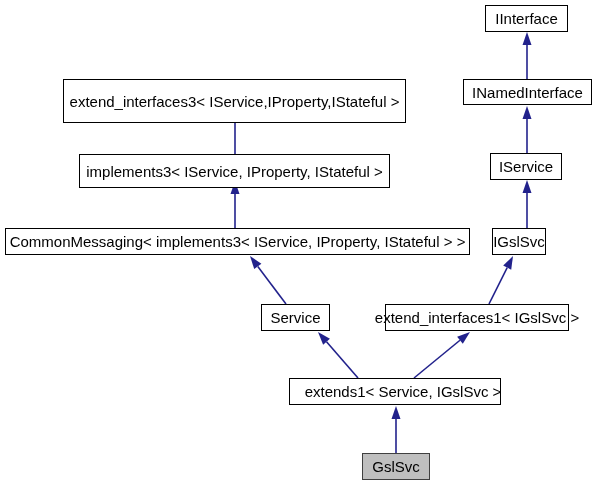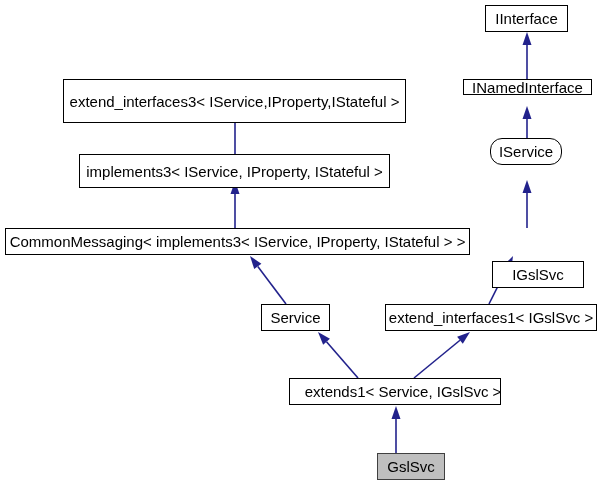"INamedInterface" div.node { height: 16px -> 26px }
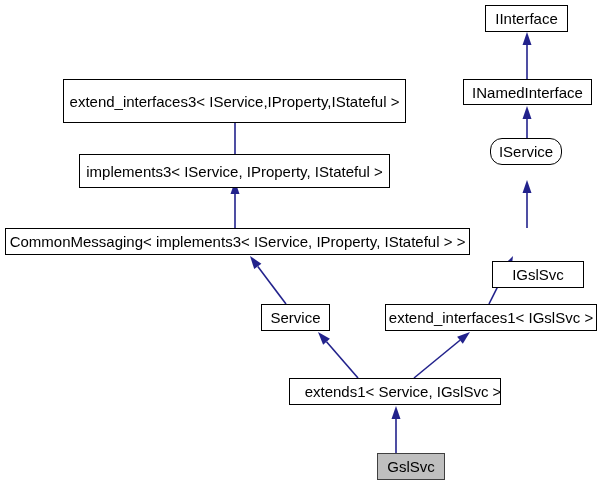"IService" div.node { border-radius: 12px -> none; top: 138px -> 153px }
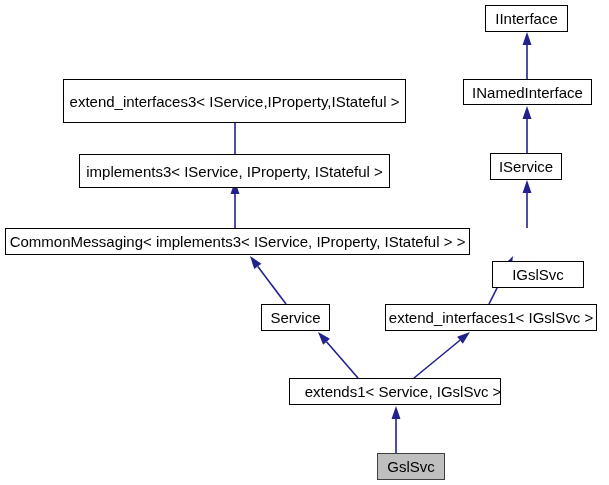"IGslSvc" div.node { margin-top: 33px -> none; width: 92px -> 54px }
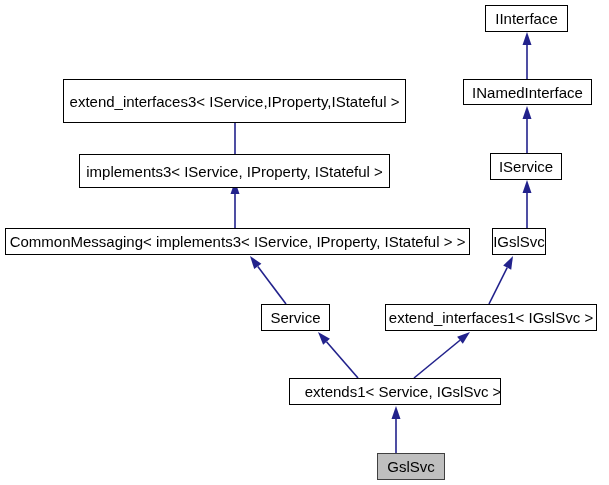"extend_interfaces1< IGslSvc >" div.node { width: 212px -> 184px }
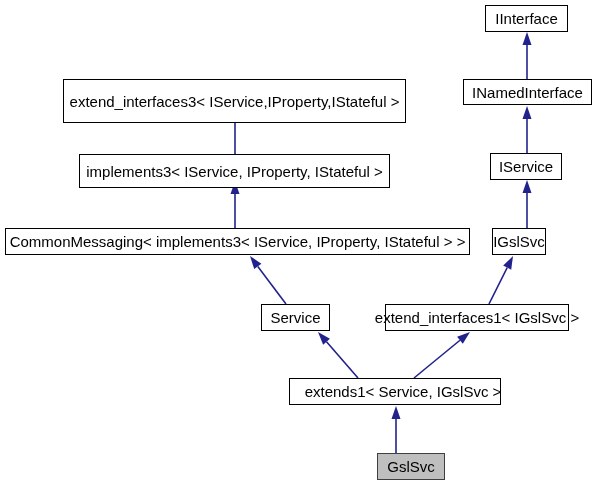"GslSvc" .node.highlight { margin-left: 15px -> none }
